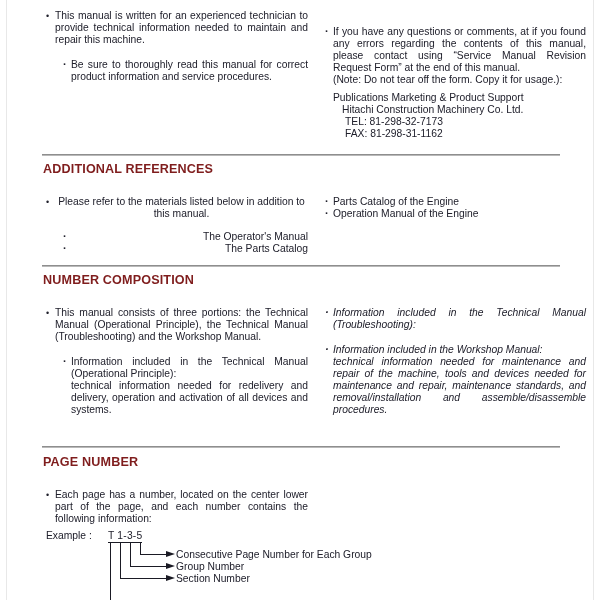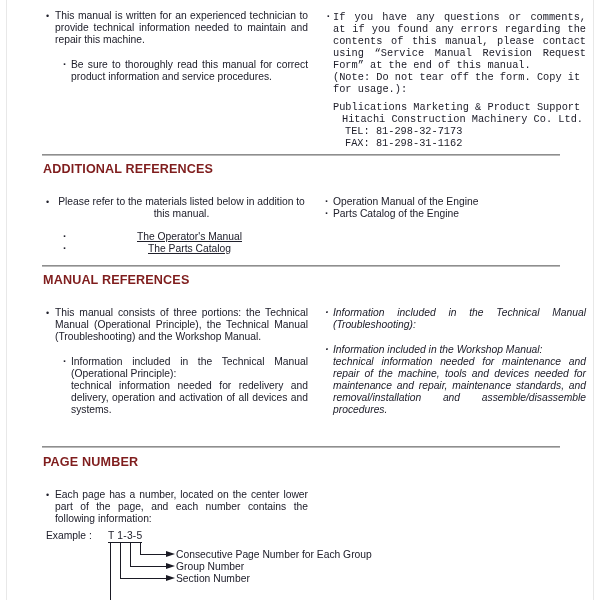"If you have any questions" div.col { font-family: Liberation Mono, monospace -> none; top: 3px -> 18px }
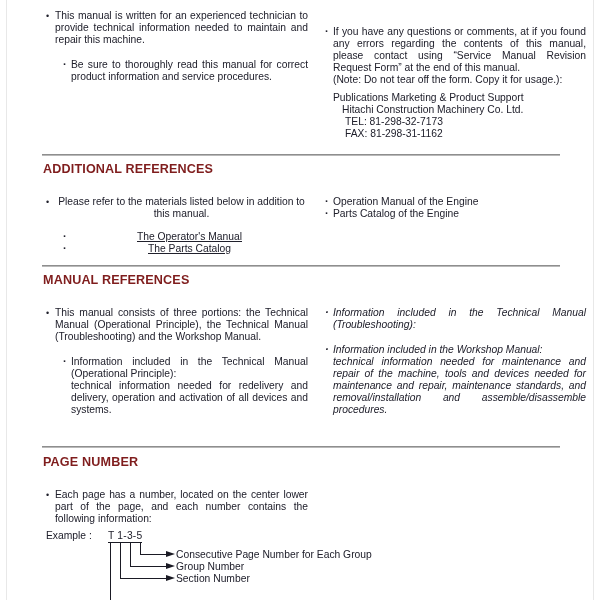"Operation Manual of the Engine" div.b2-flat { order: before "Parts Catalog of the Engine" -> after "Parts Catalog of the Engine" }
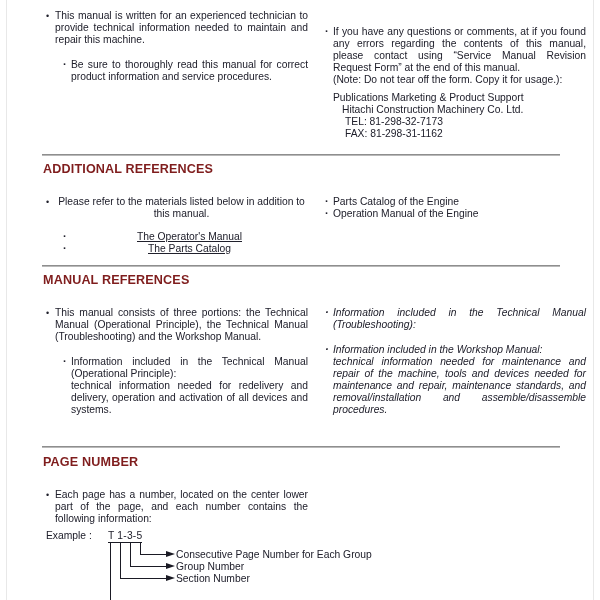"The Operator's Manual" .b2.nojust { text-align: center -> right; text-decoration: underline -> none }
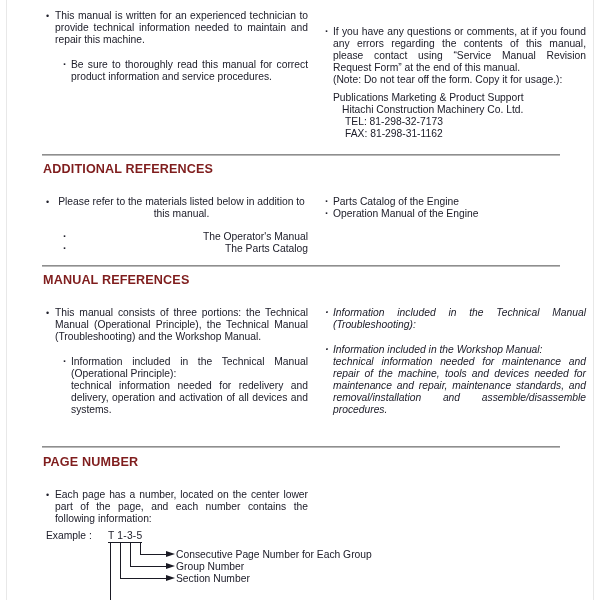"MANUAL REFERENCES" div.sec-head { text: MANUAL REFERENCES -> NUMBER COMPOSITION }
